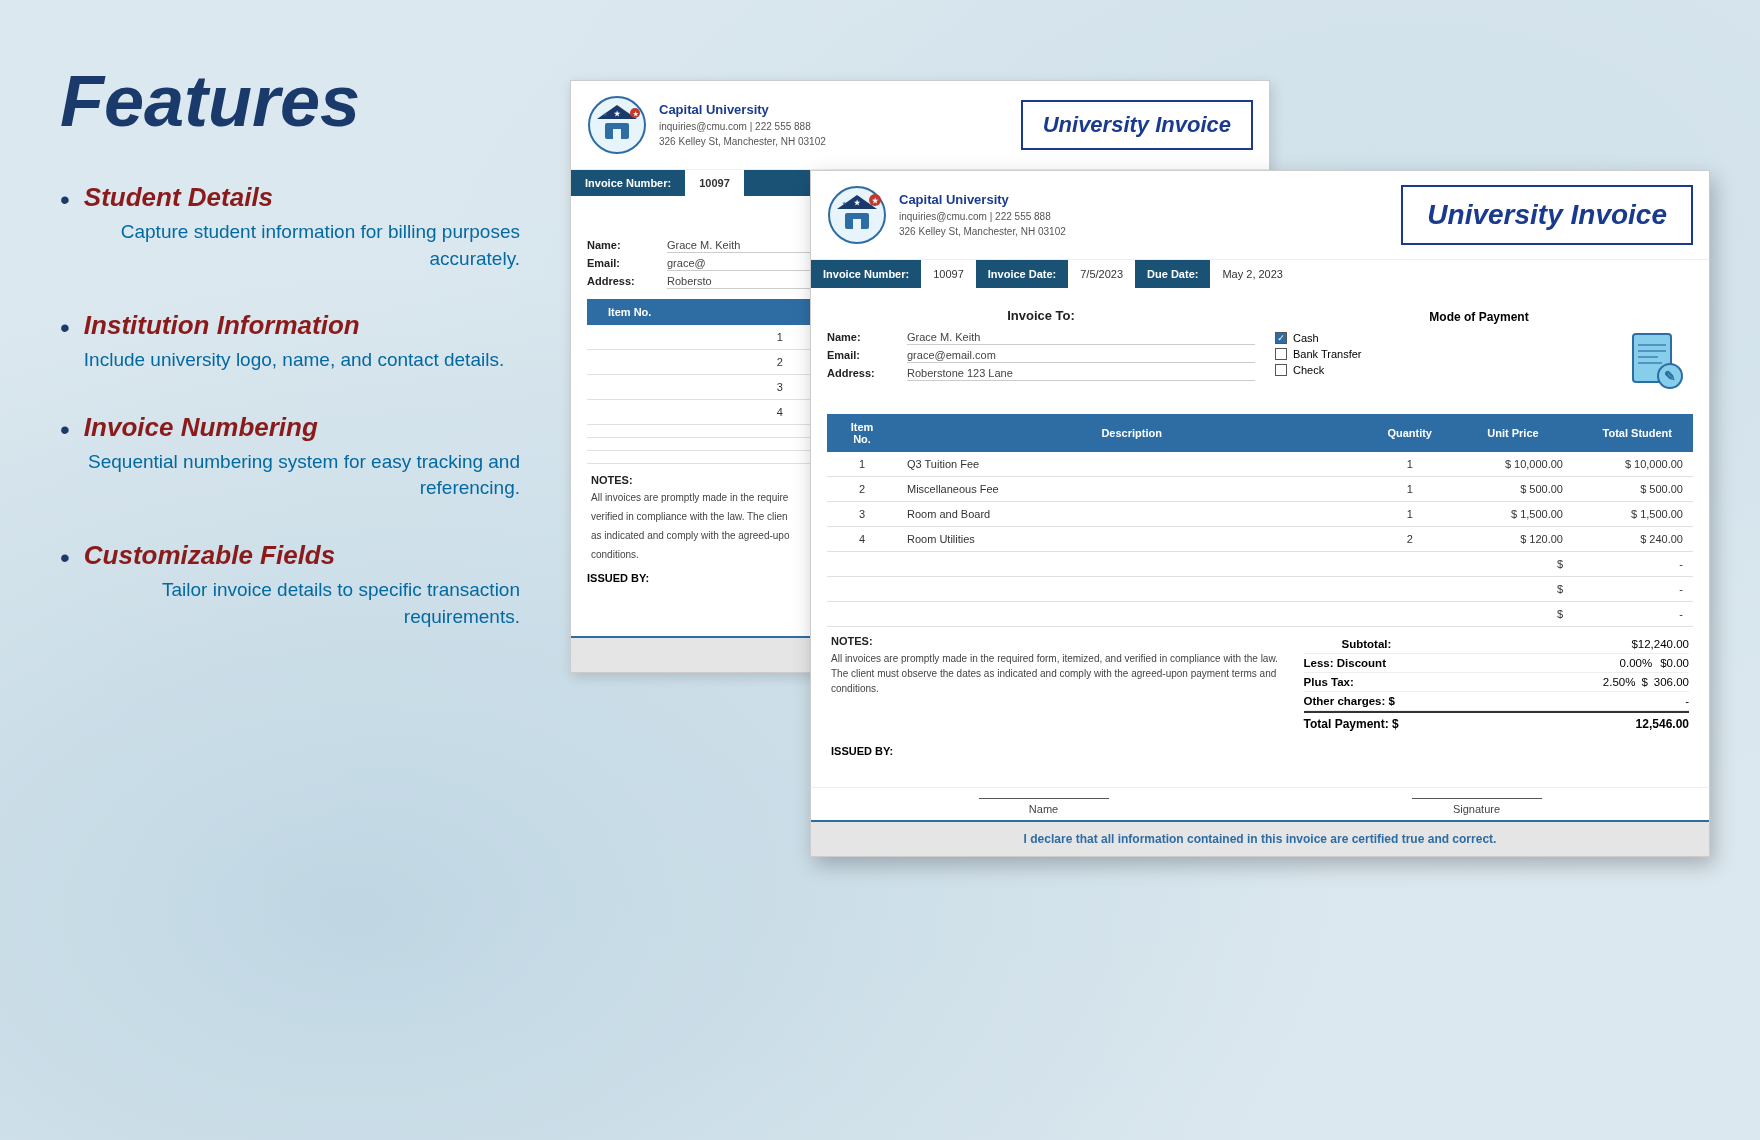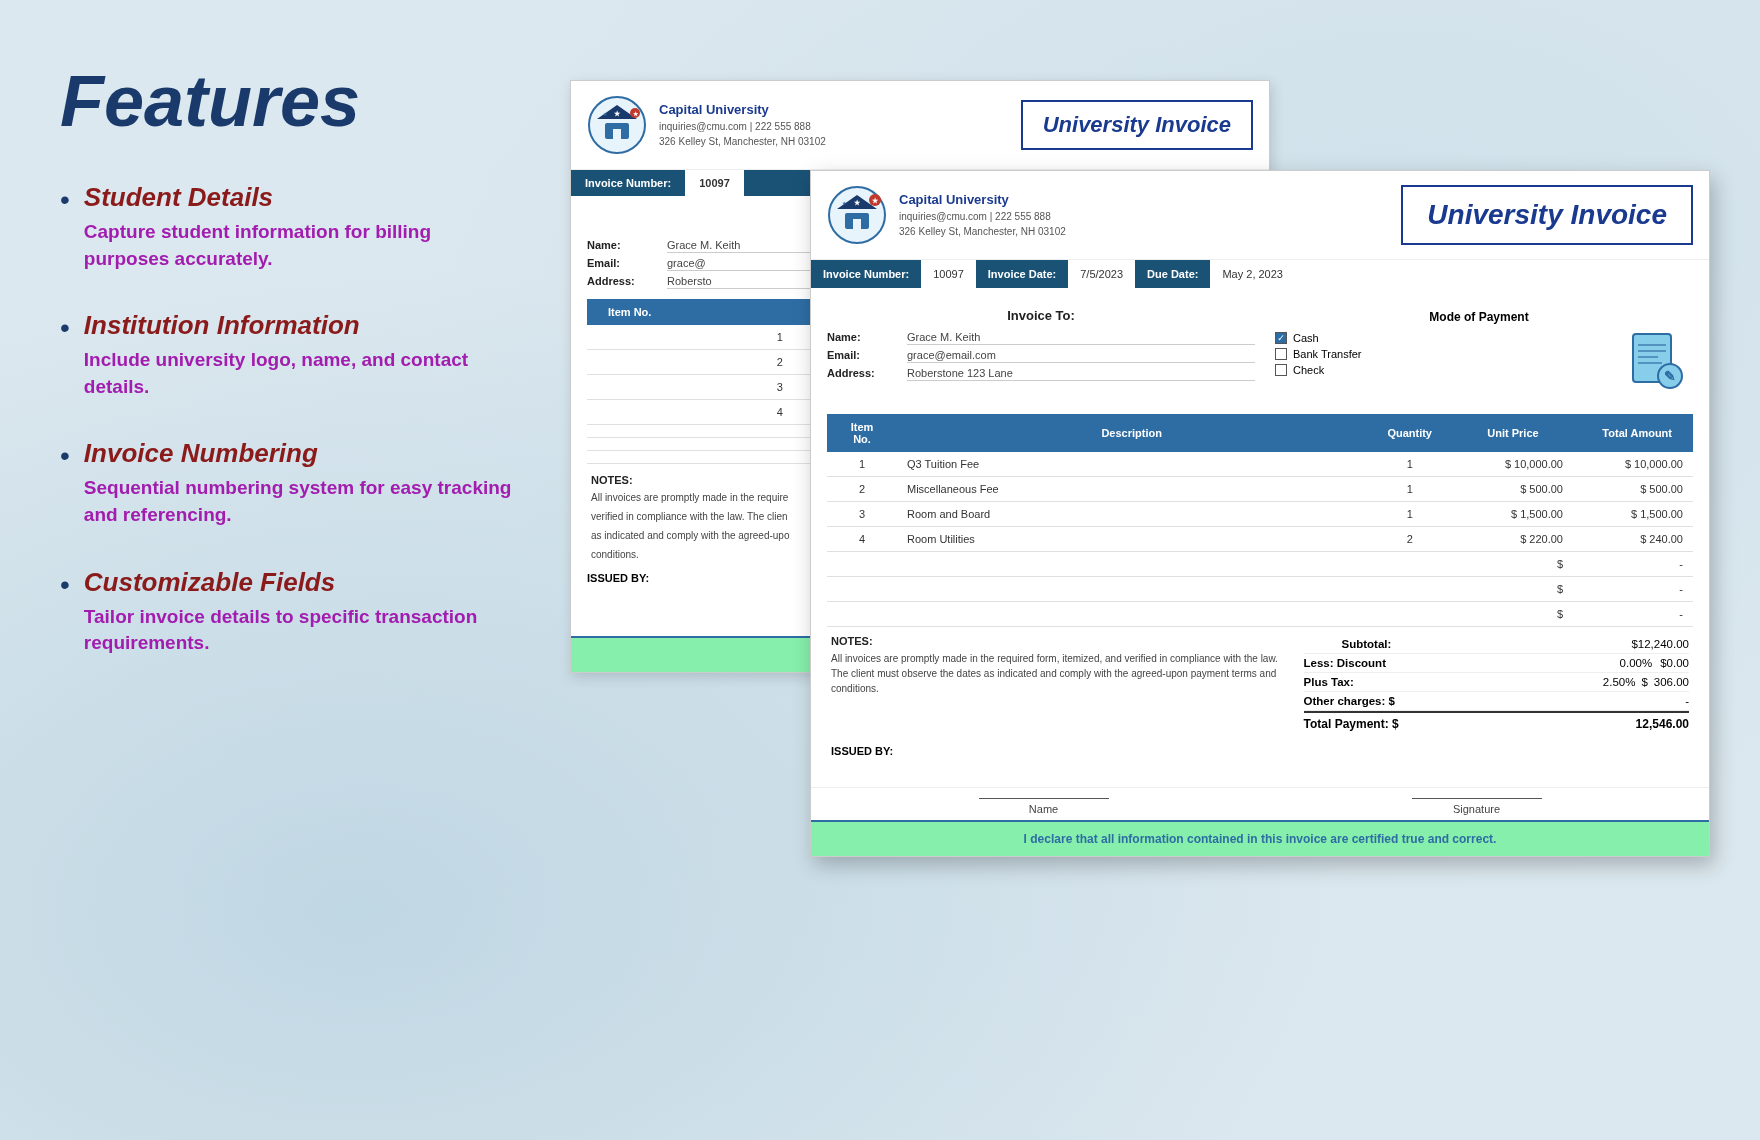"Capture student information for billing" .feature-desc { color: #a21caf -> #0369a1; font-weight: 700 -> 400; text-align: none -> right }
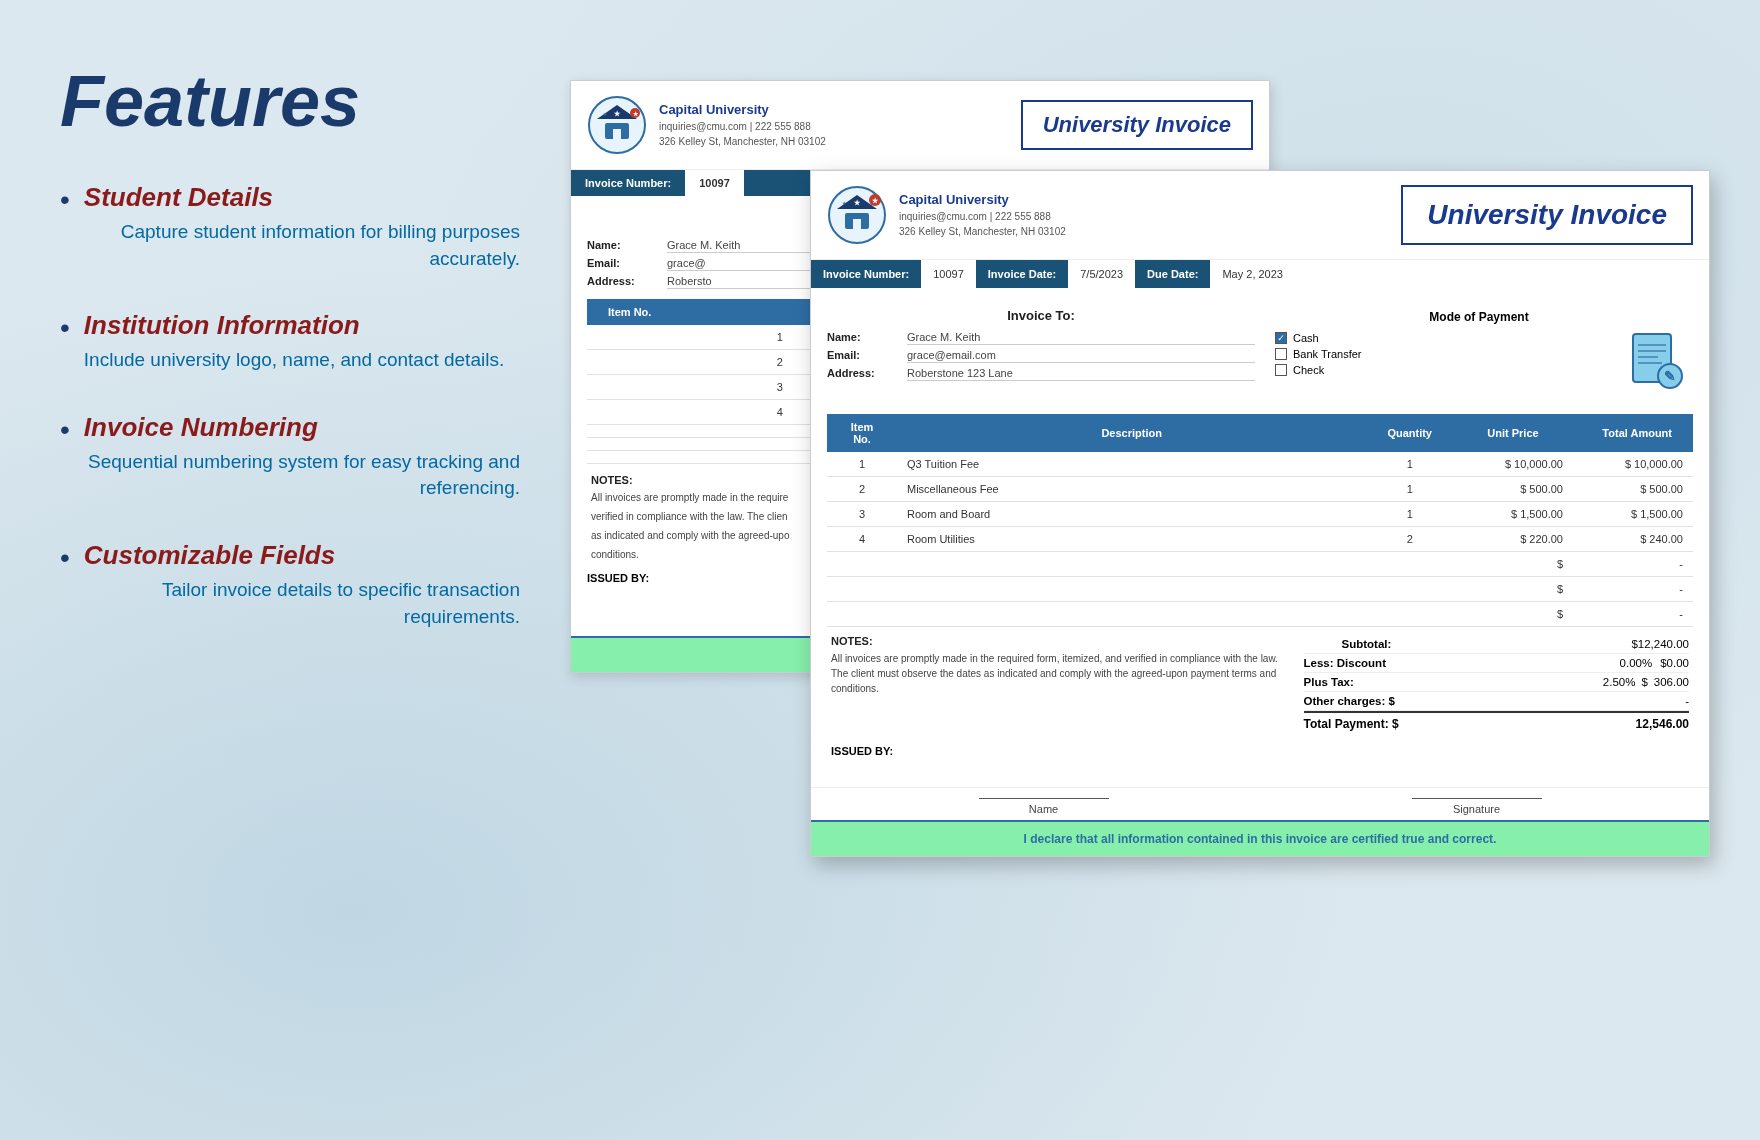"Total Amount" th { text: Amount -> Student }
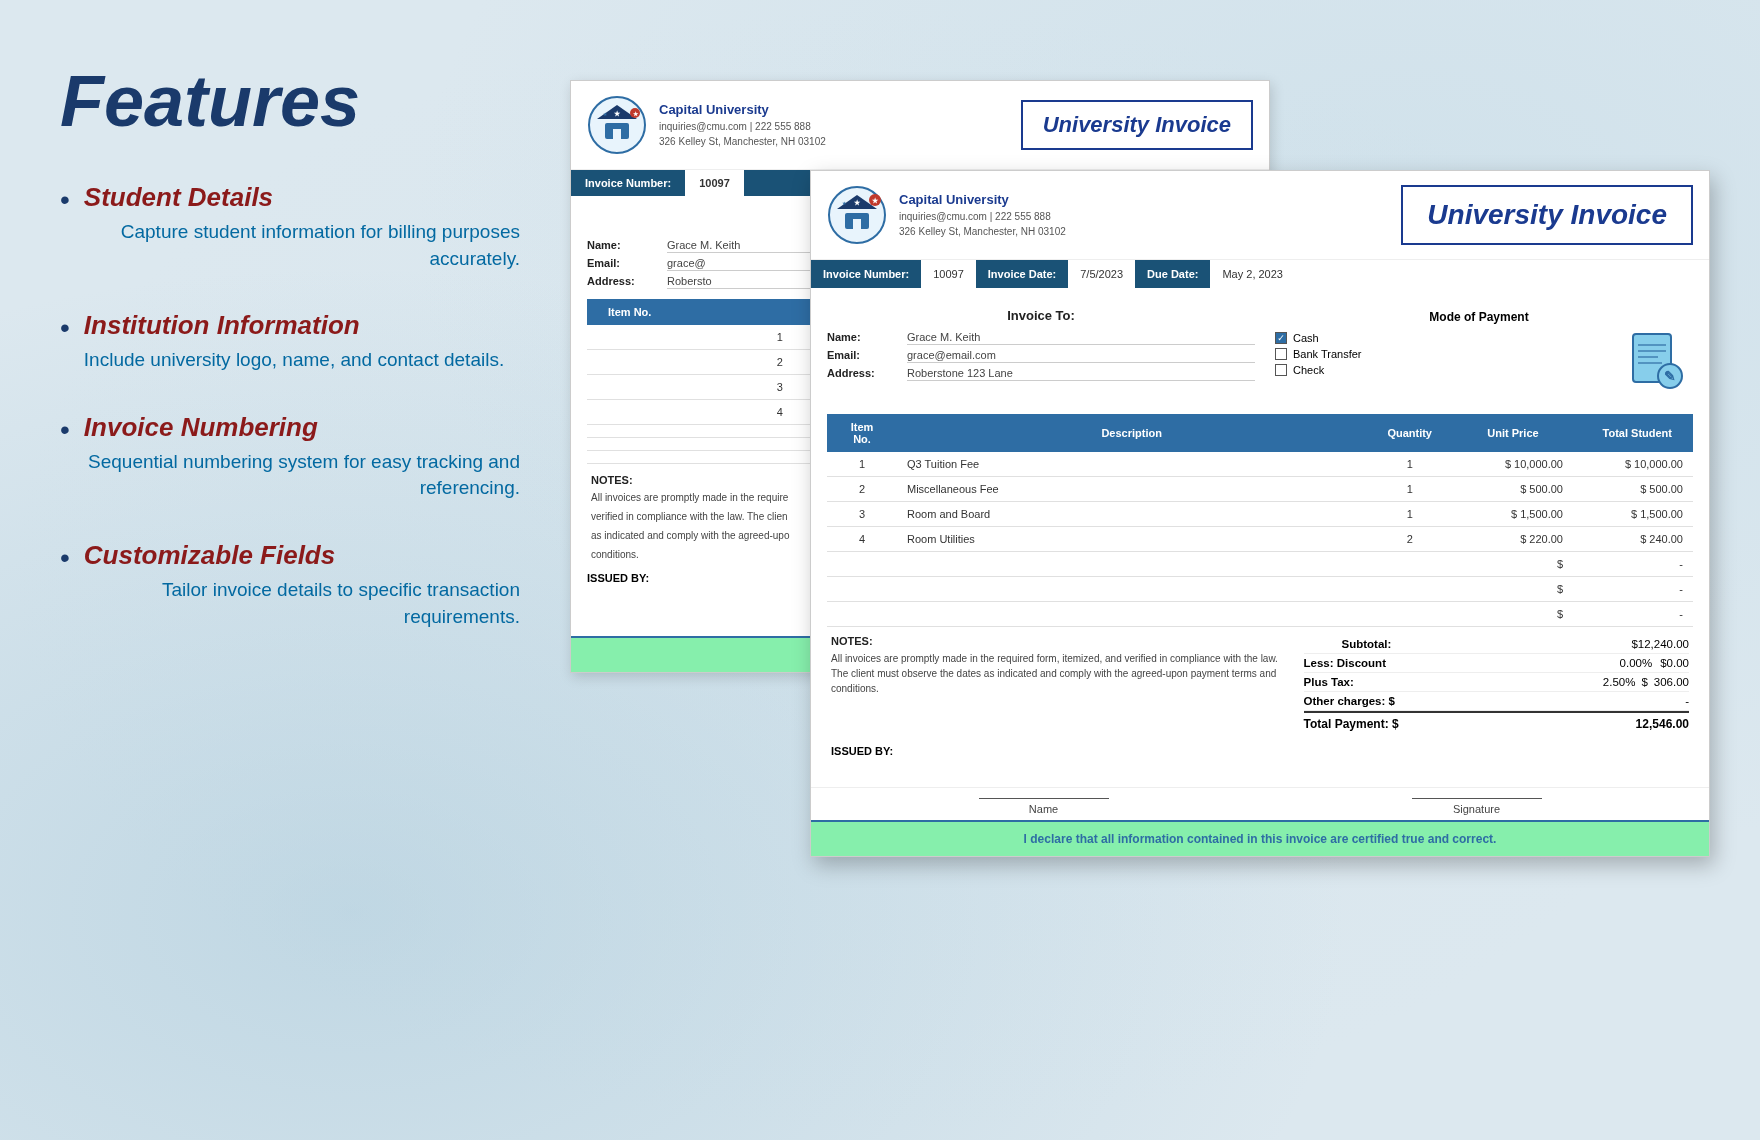"$ 220.00" td { text: 220.00 -> 120.00 }
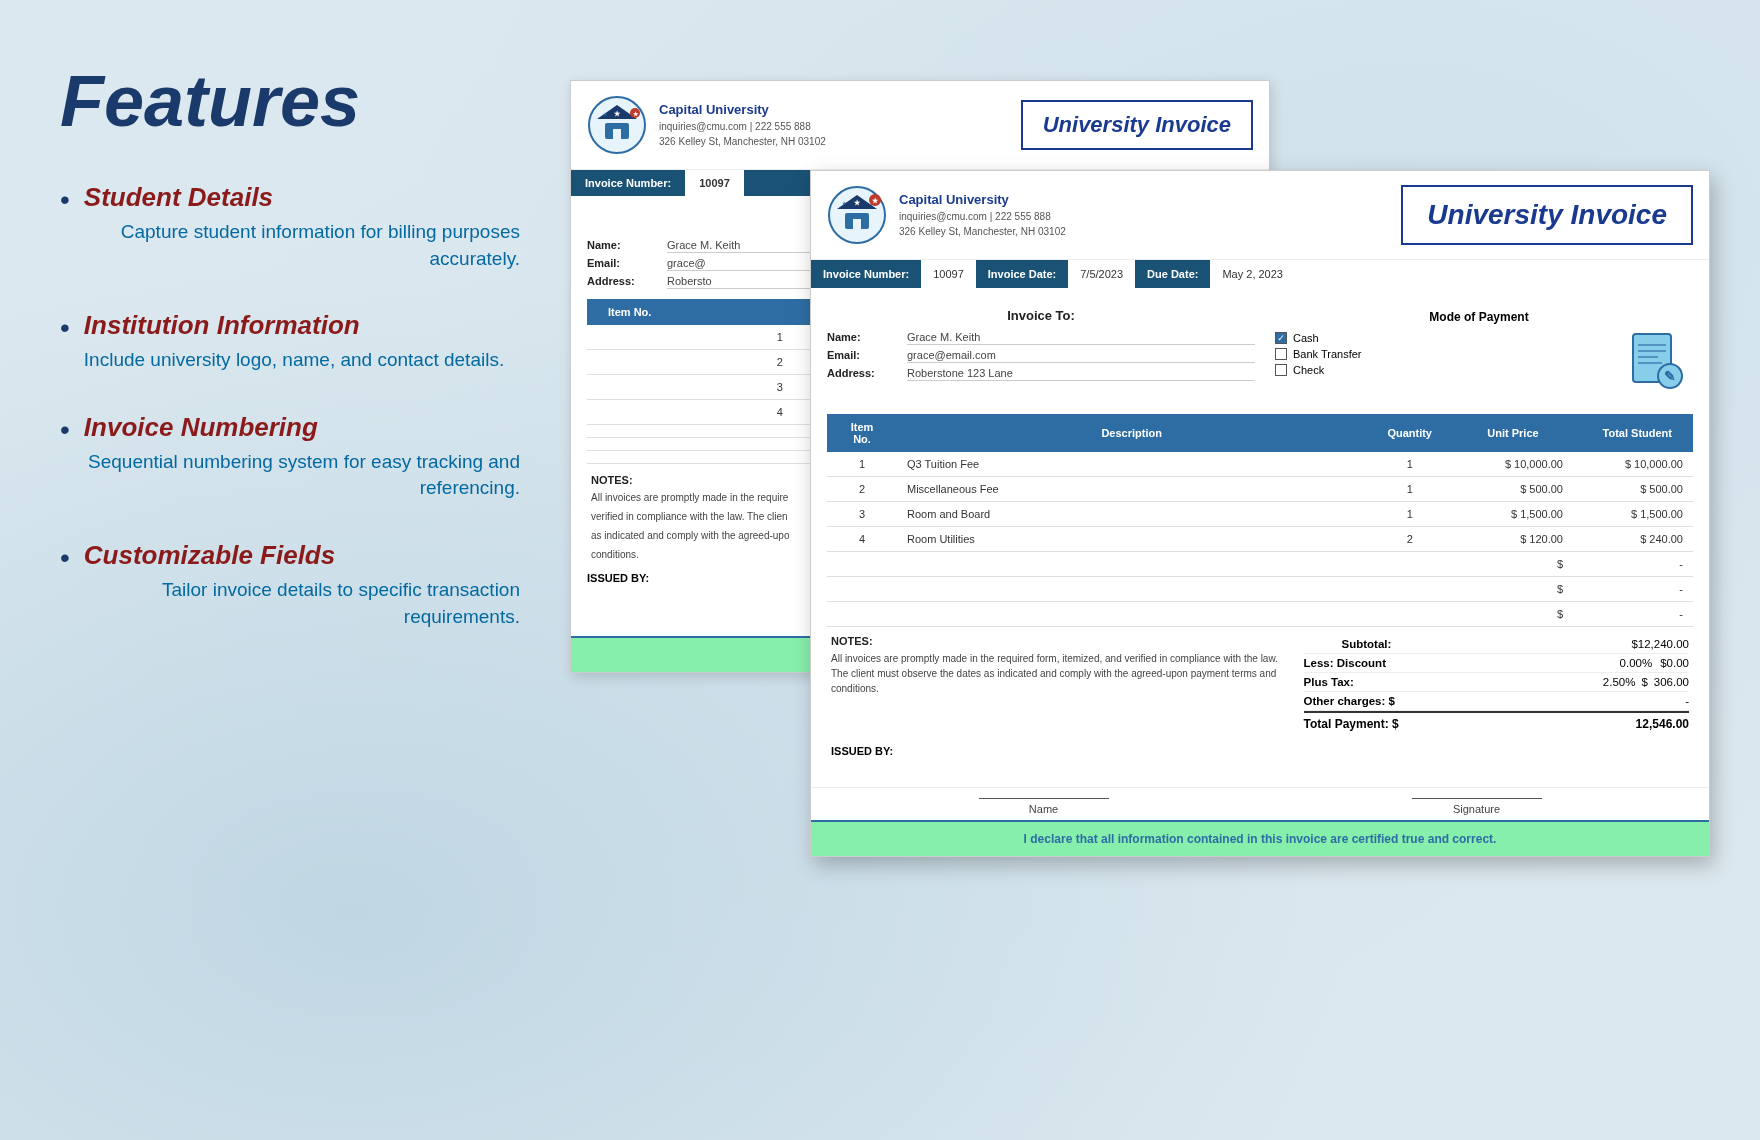"I declare that all information" .declaration-bar { background: #86efac -> #e5e5e5 }
